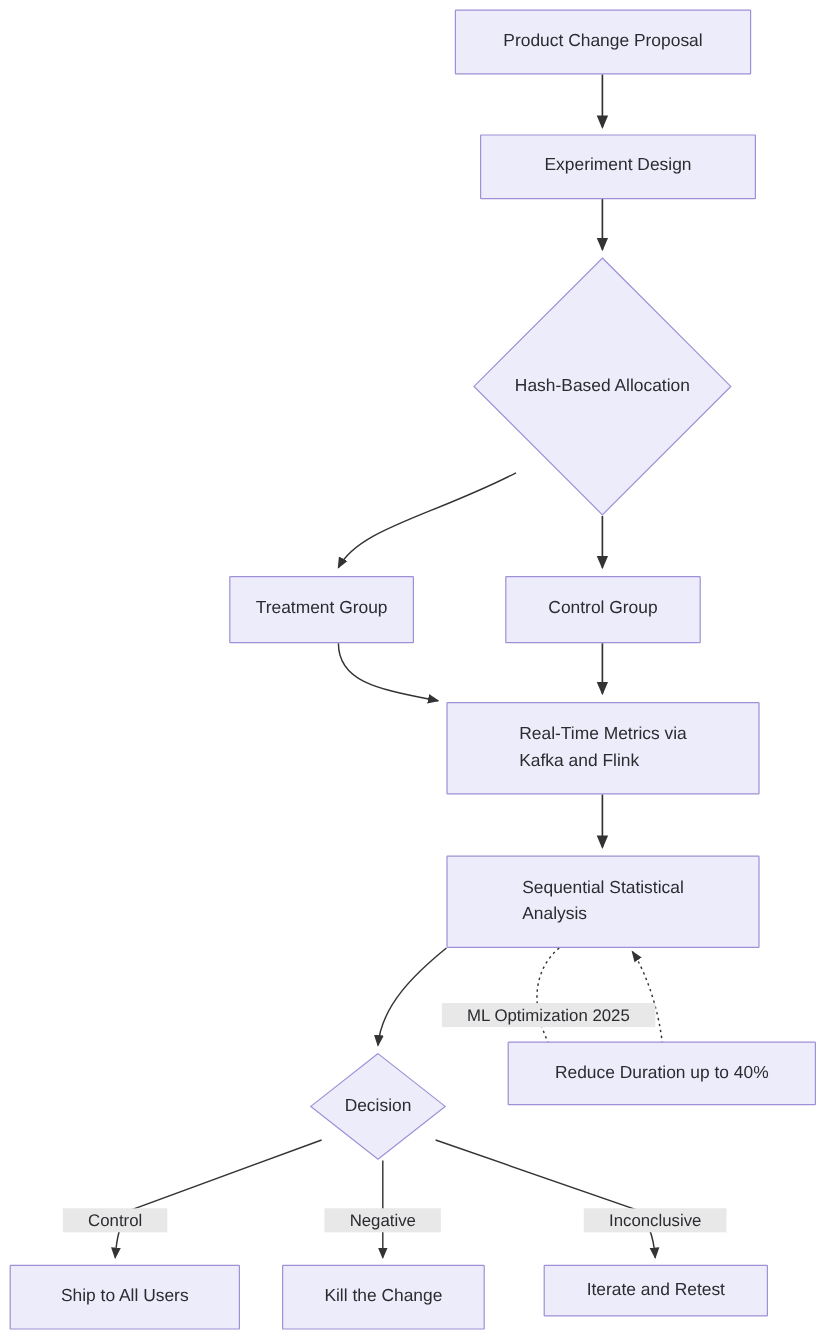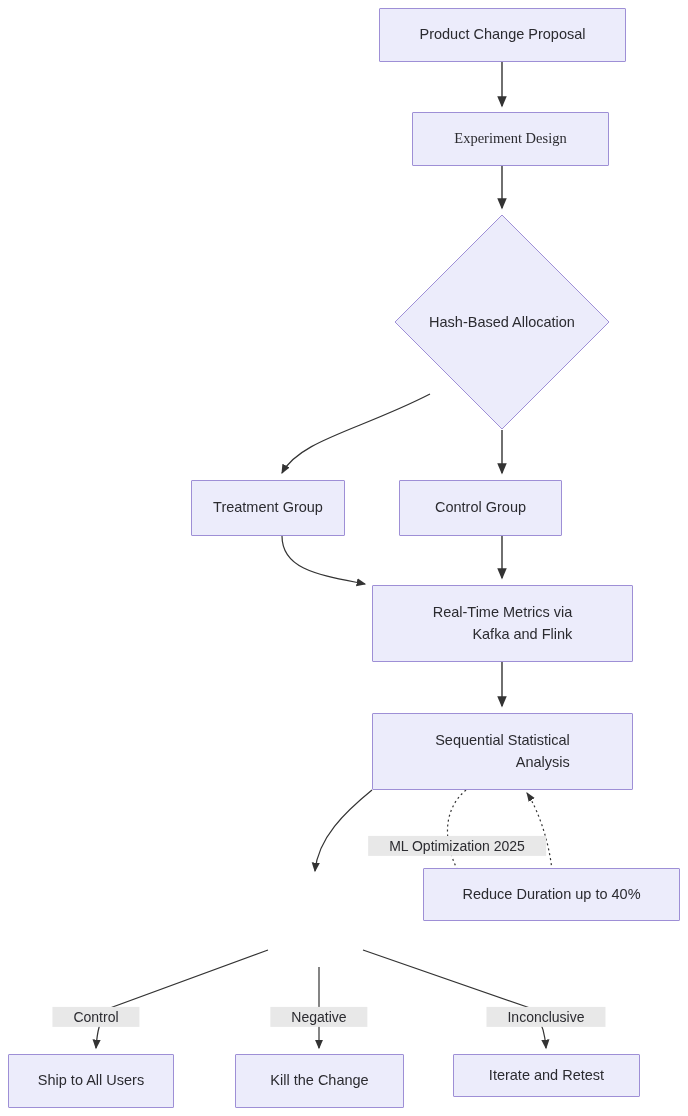"Product Change Proposal" .node { text-align: right -> left }
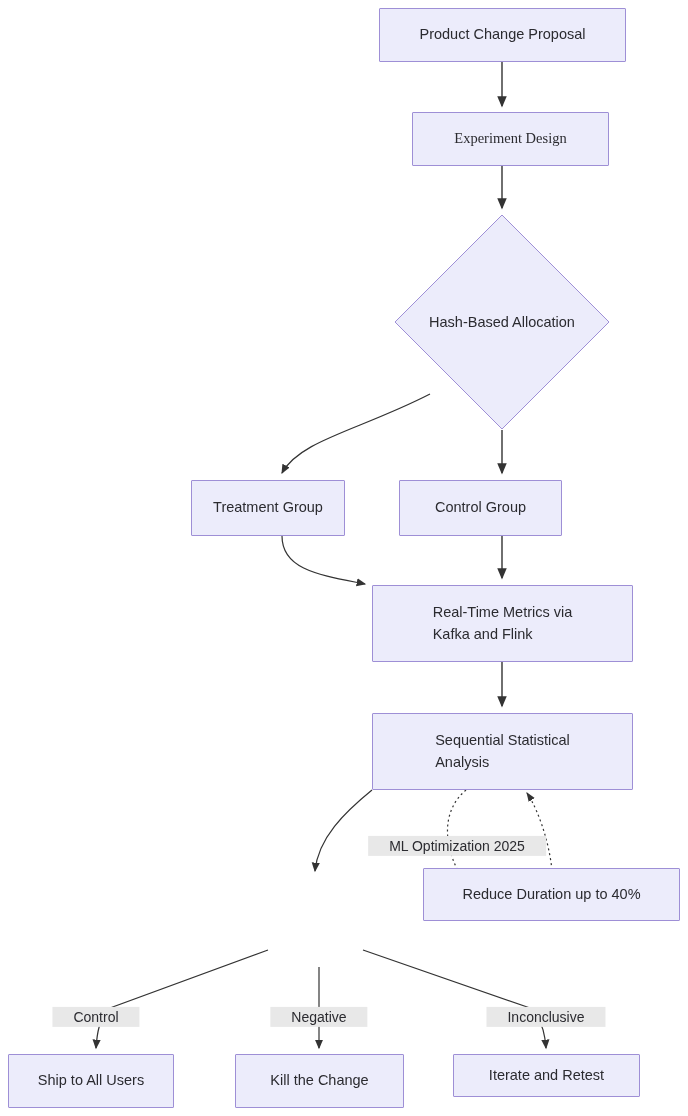"Experiment Design" div.node { font-family: Liberation Serif, serif -> none; left: 412px -> 400px; width: 197px -> 230px }
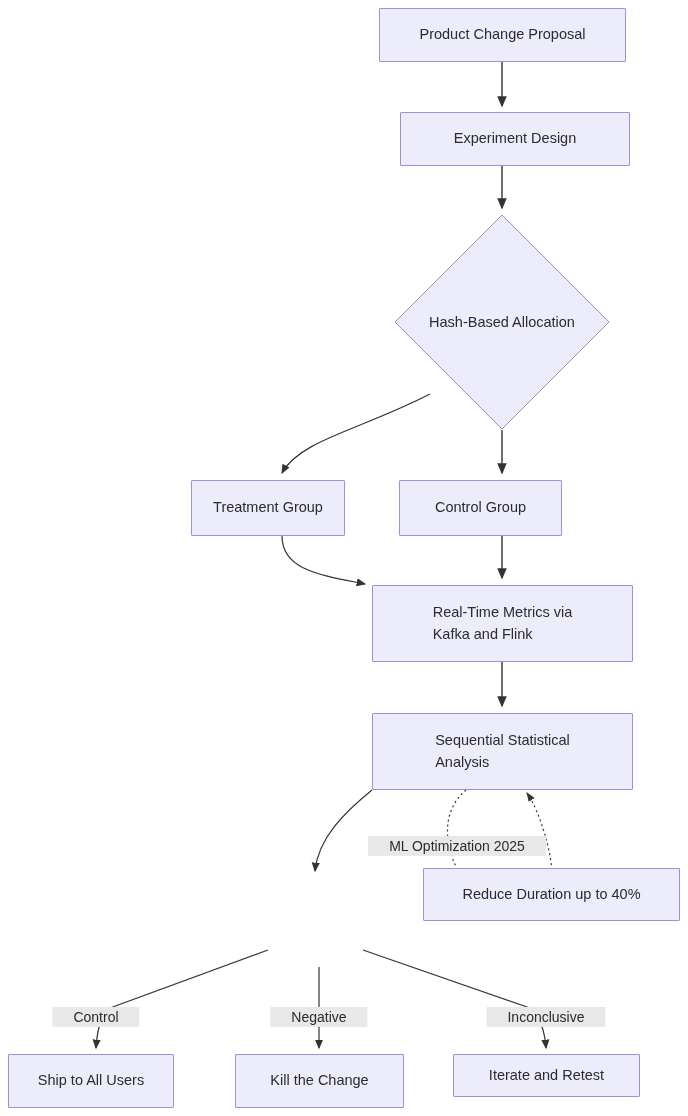"Control Group" div.node { left: 399px -> 421px }
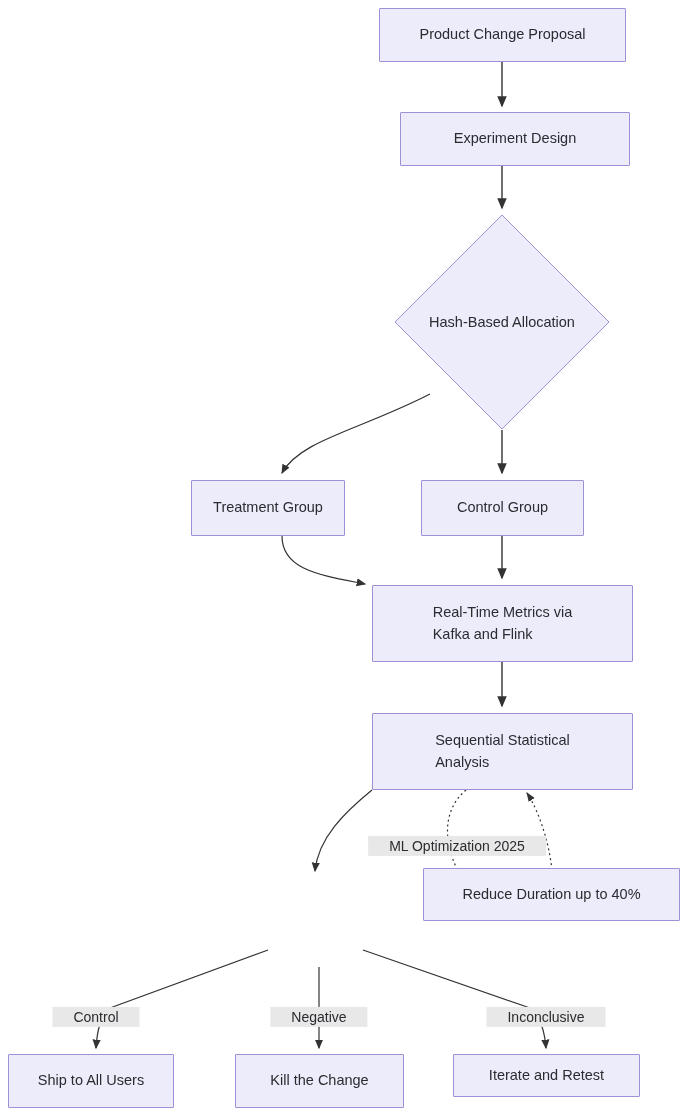"Decision" div.diamond-wrap { html: none -> <div> <svg> <polygon></polygon> </svg> <span>Decision</span> </div> }
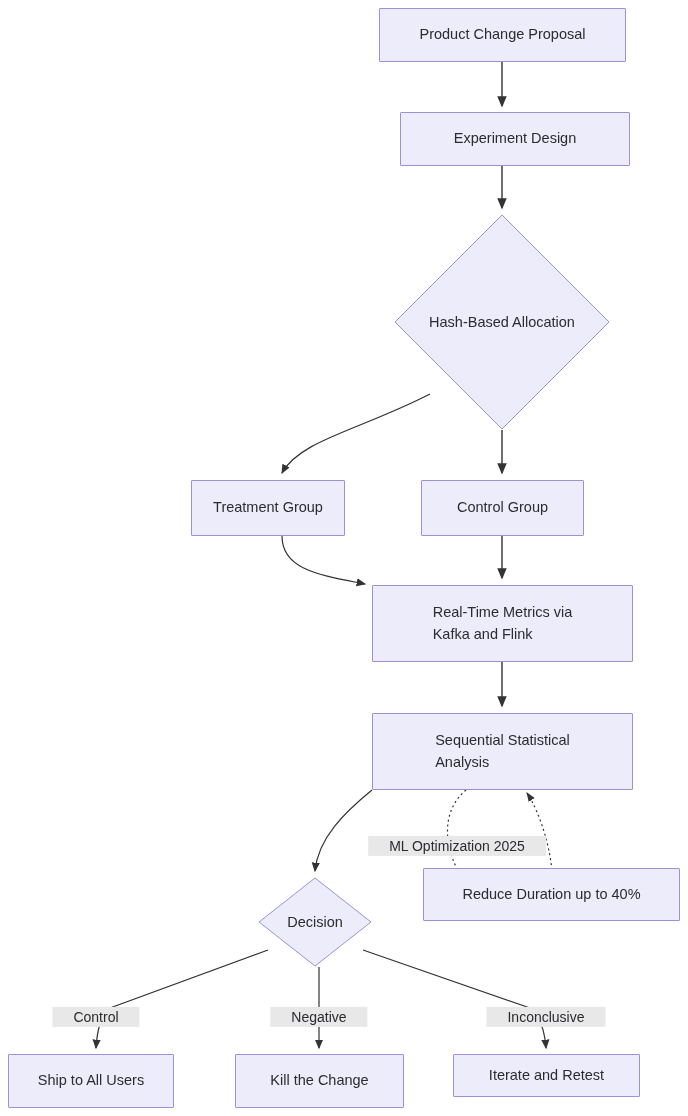"Ship to All Users" div.node { width: 166px -> 192px }
